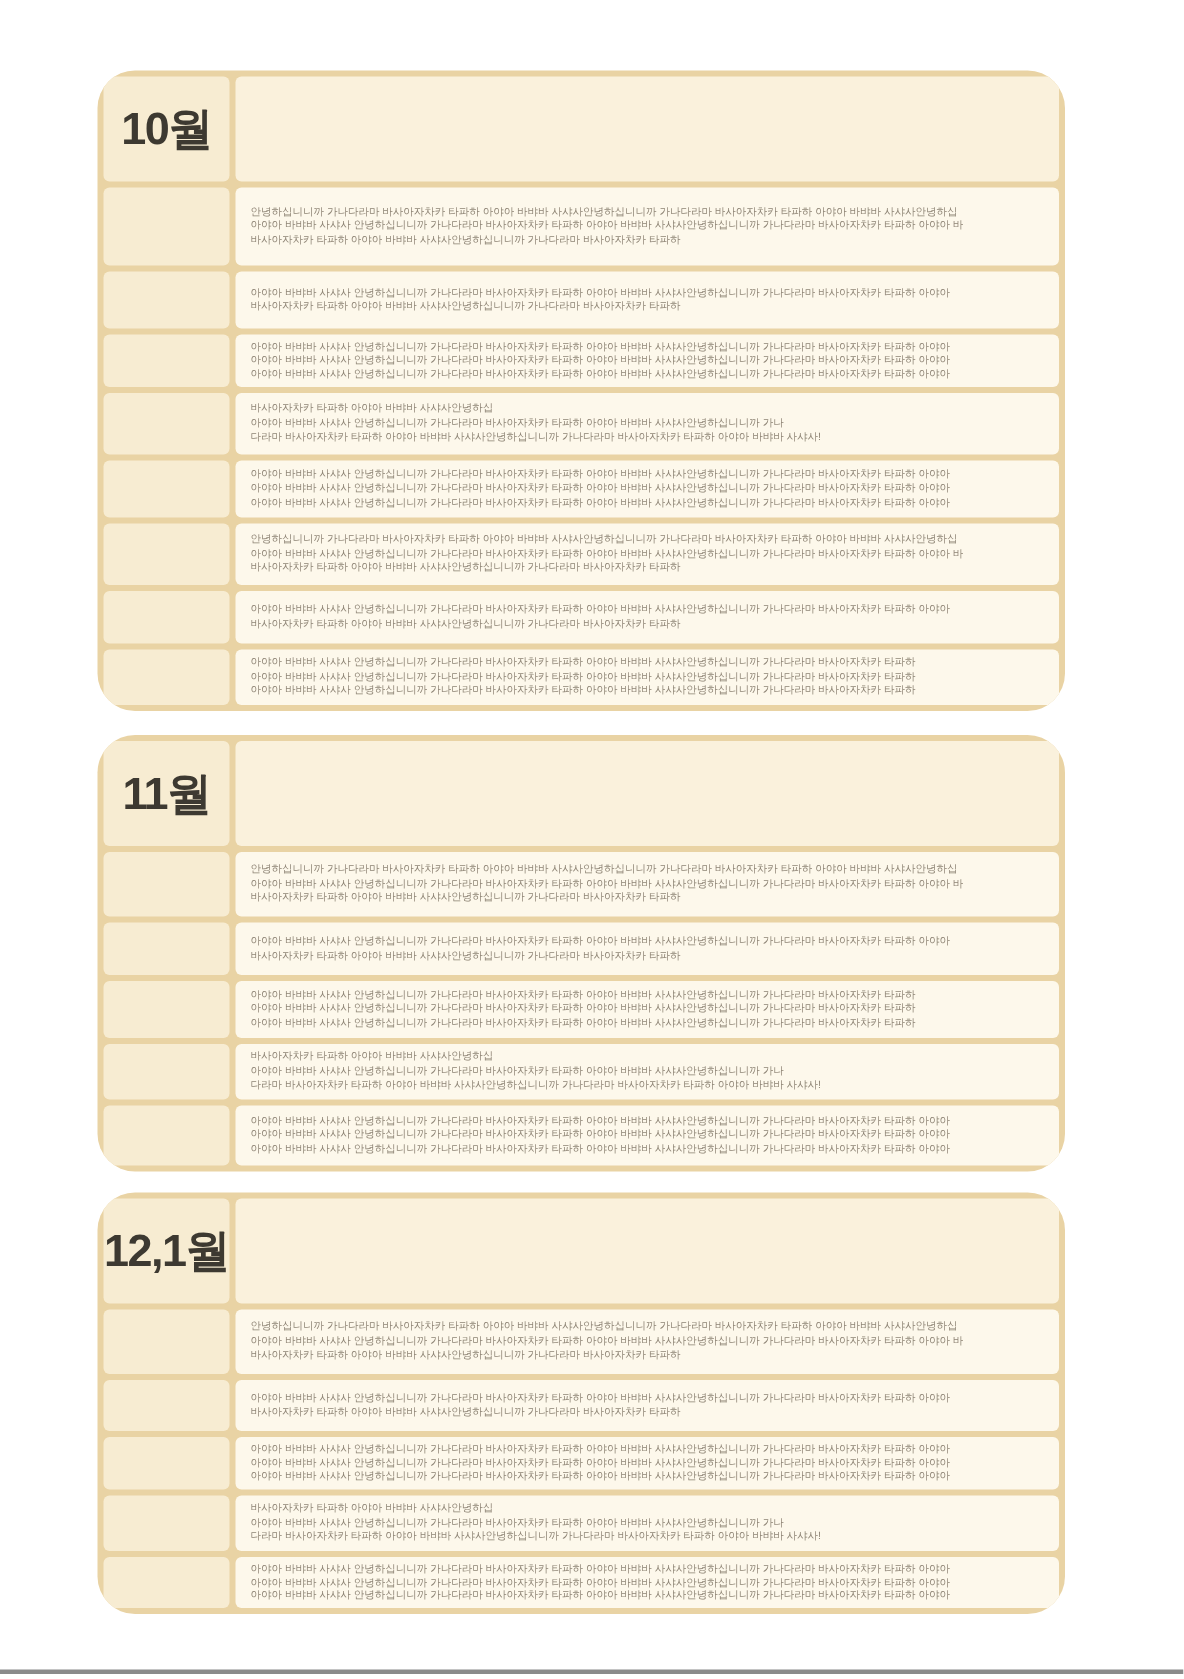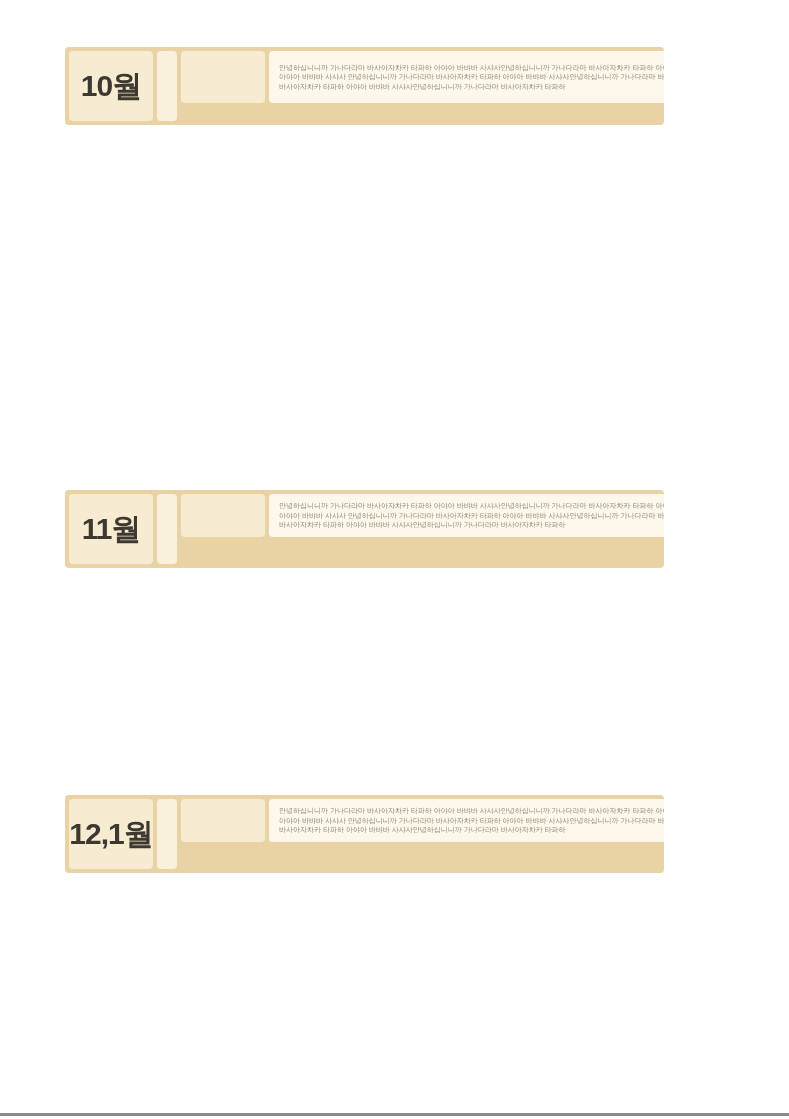"10월" .month-section { border-radius: 4px -> 25px; flex-direction: row -> column; width: 599px -> 645px }
